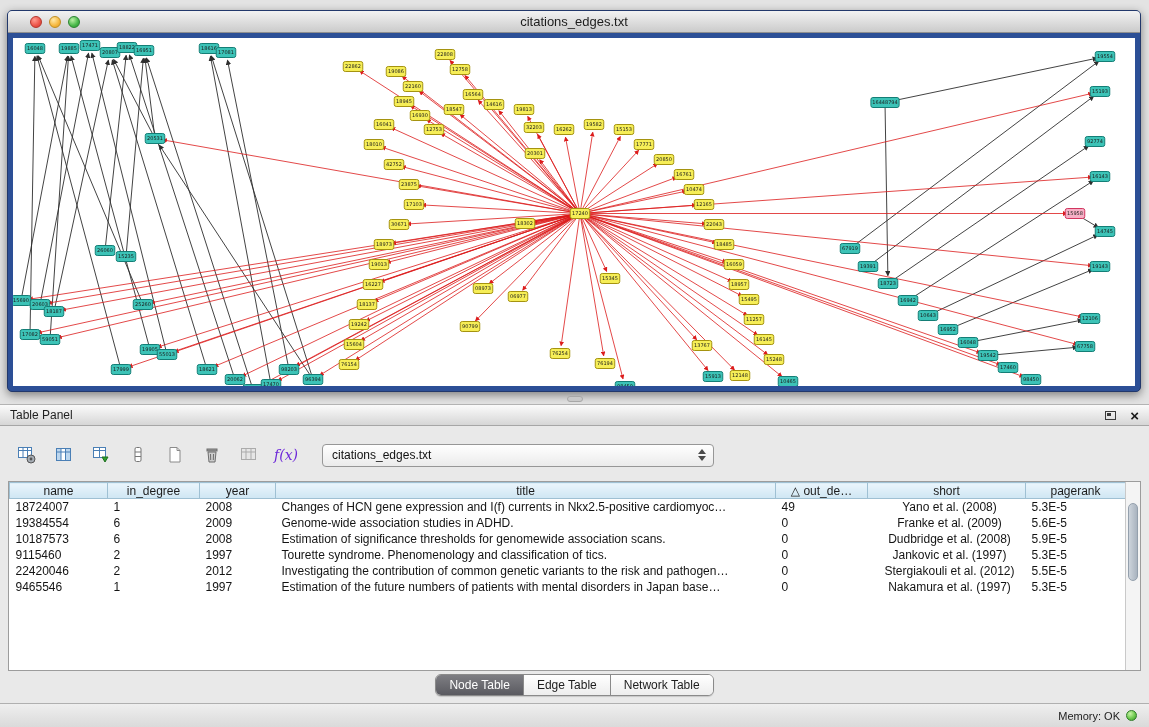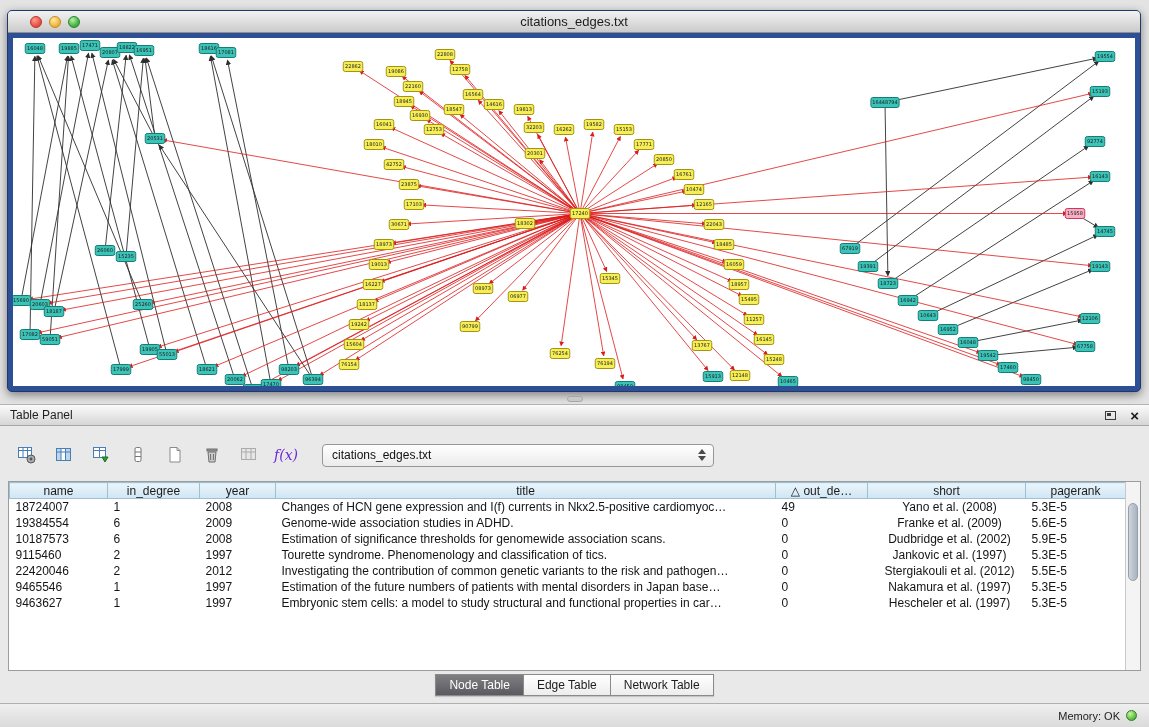"Dudbridge et al. (2002)" td.c5 { text: 2002 -> 2008 }
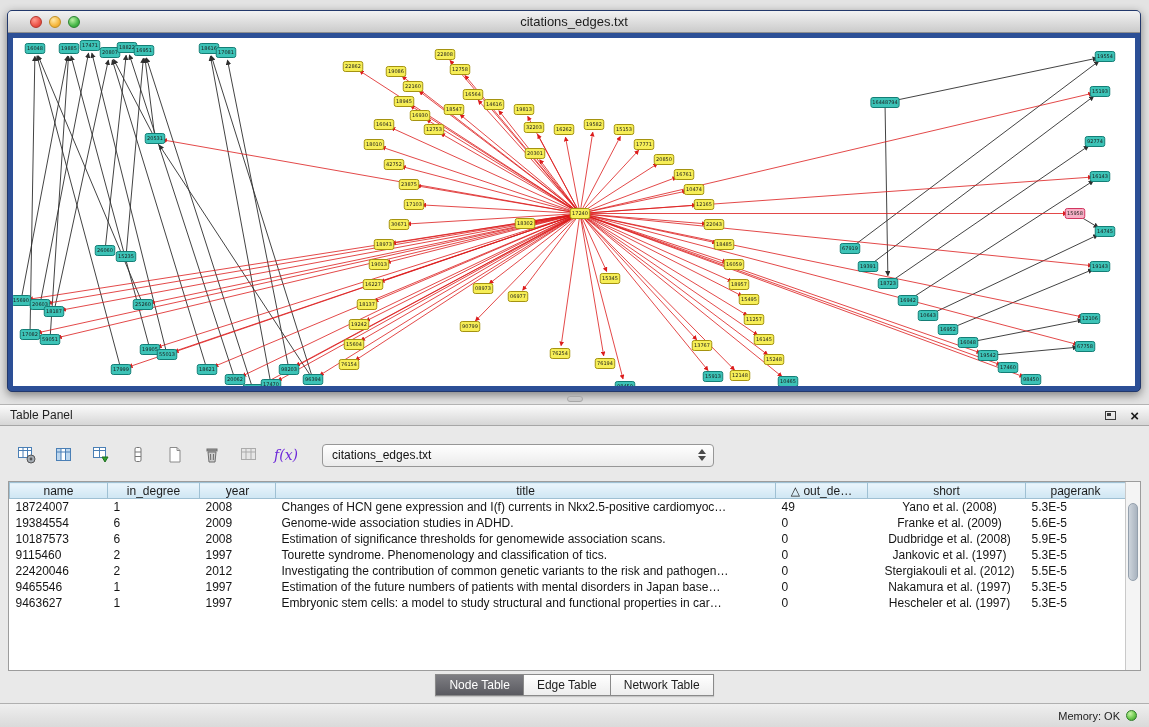"9463627" tr { html: <tr> <td>9463627</td> <td>1</td> <td>1997</td> <td>Embryonic stem cells: a model to study structural and functional properties in car…</td> <td>0</td> <td>Hescheler et al. (1997)</td> <td>5.3E-5</td> </tr> -> none }
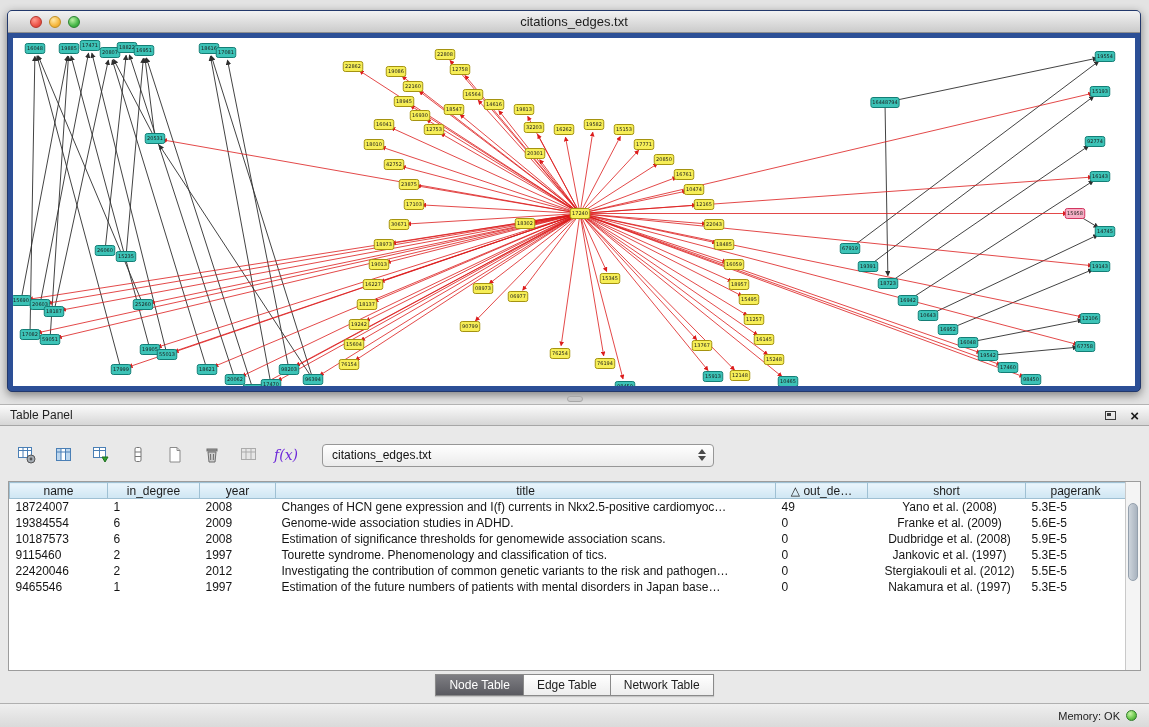"Node Table" .tab-group { border-radius: 0 -> 6px }
